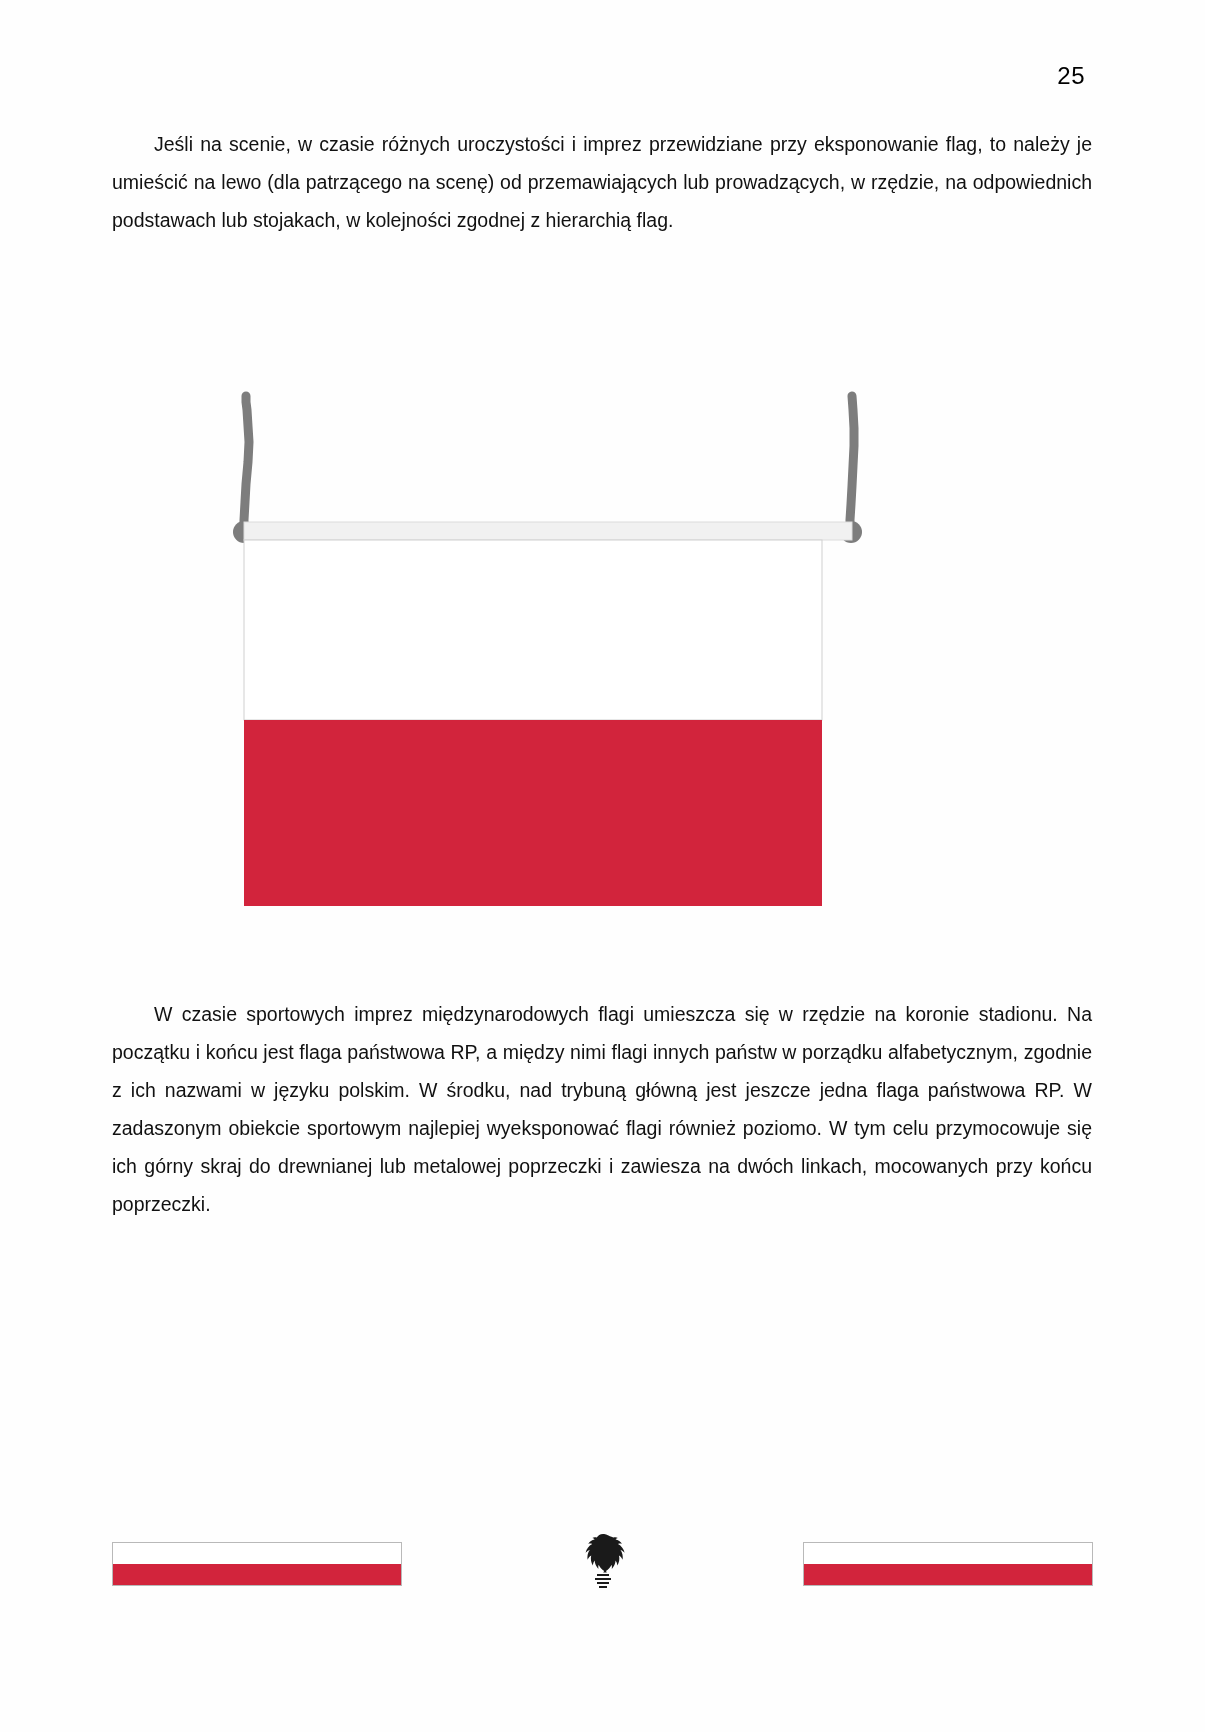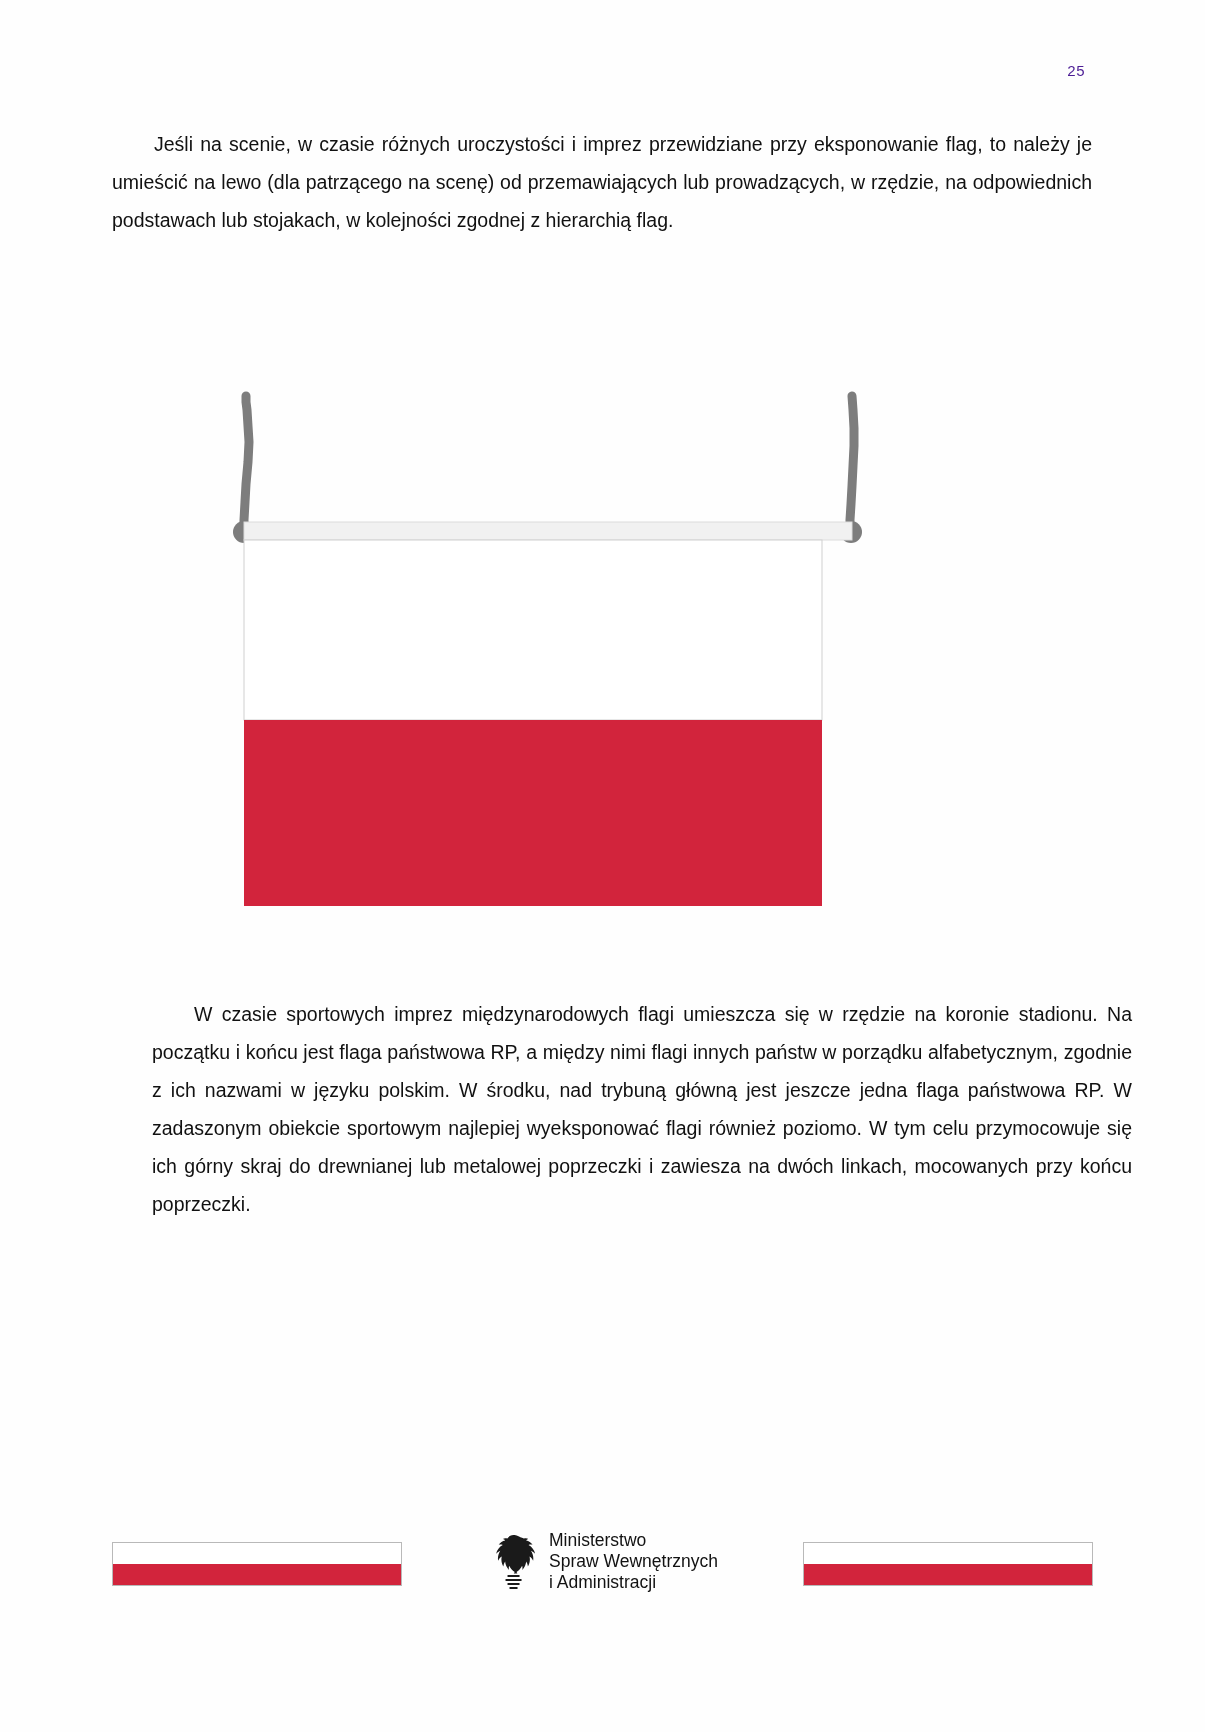"25" .page-number { color: #4c1d95 -> #000000; font-size: 15px -> 24px }
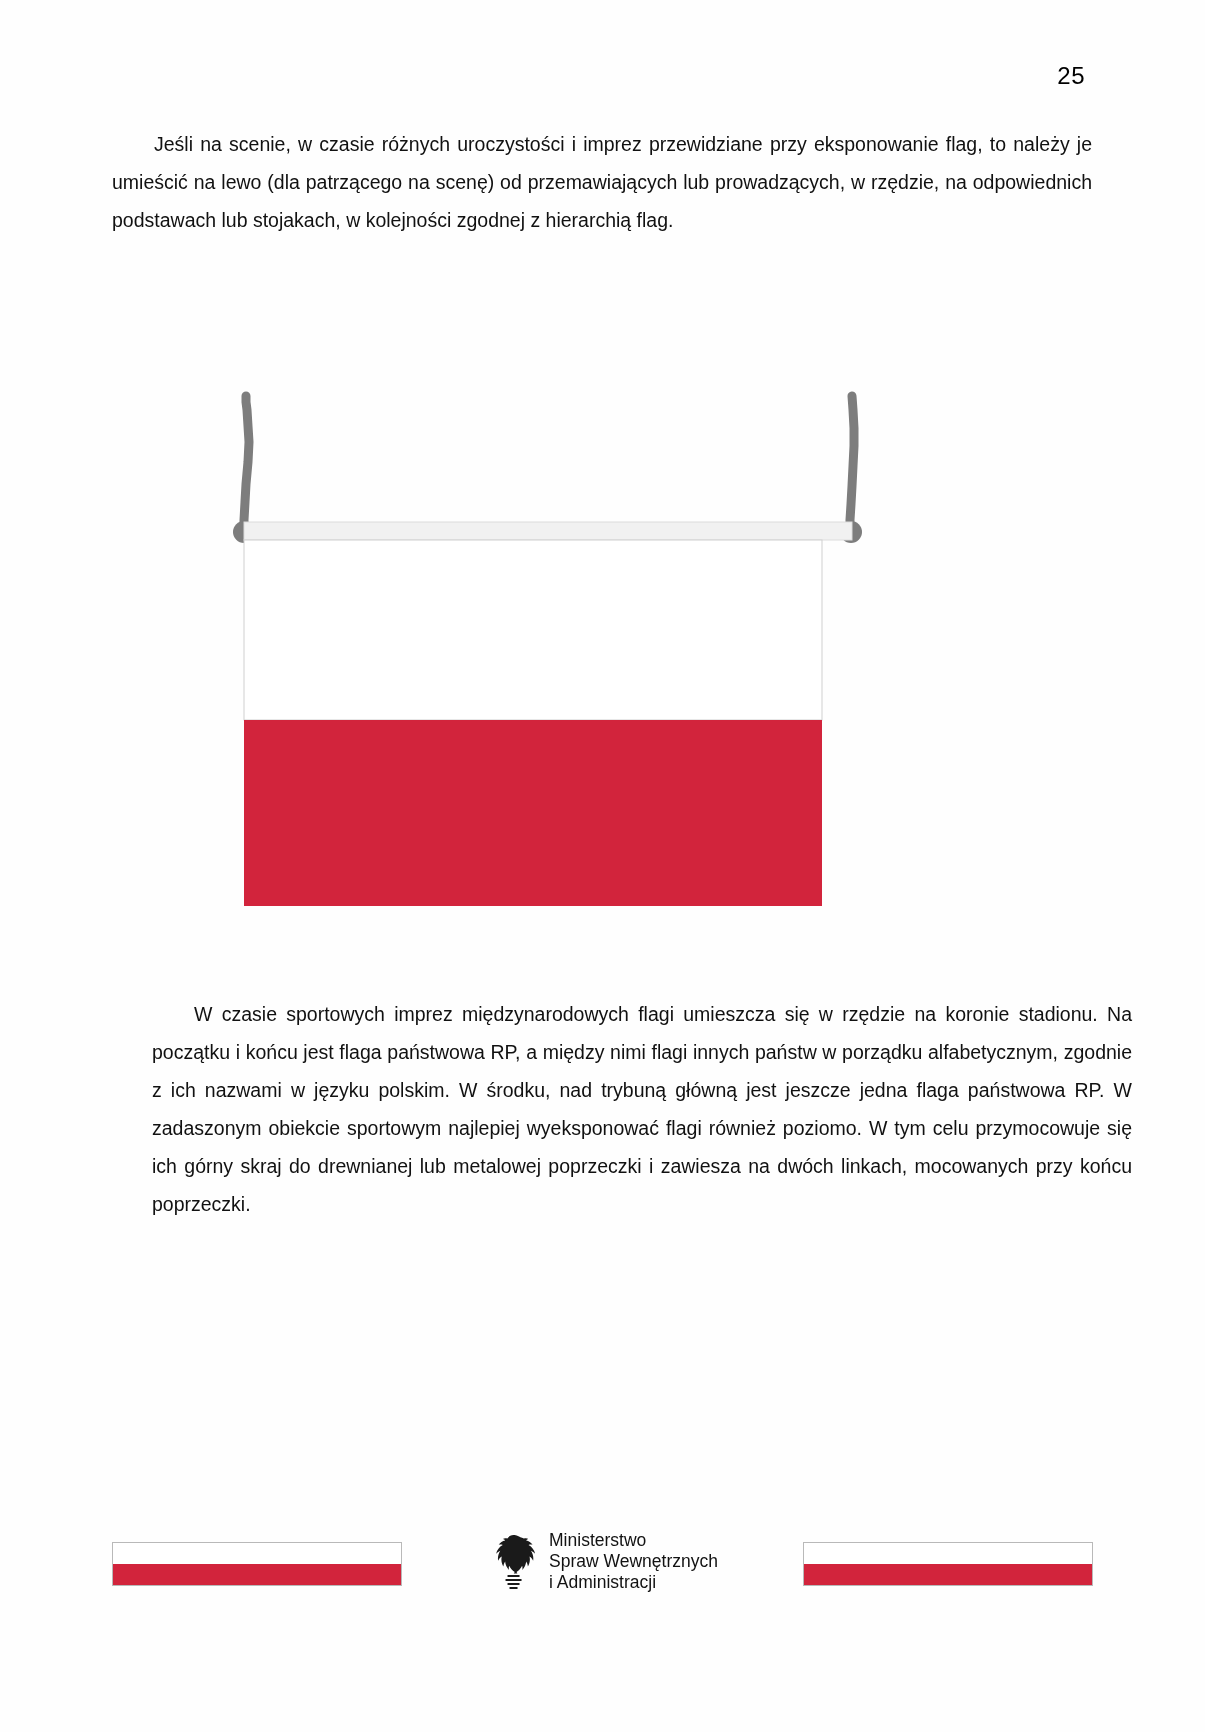"W czasie sportowych imprez" #para-bottom { margin-left: 40px -> none }
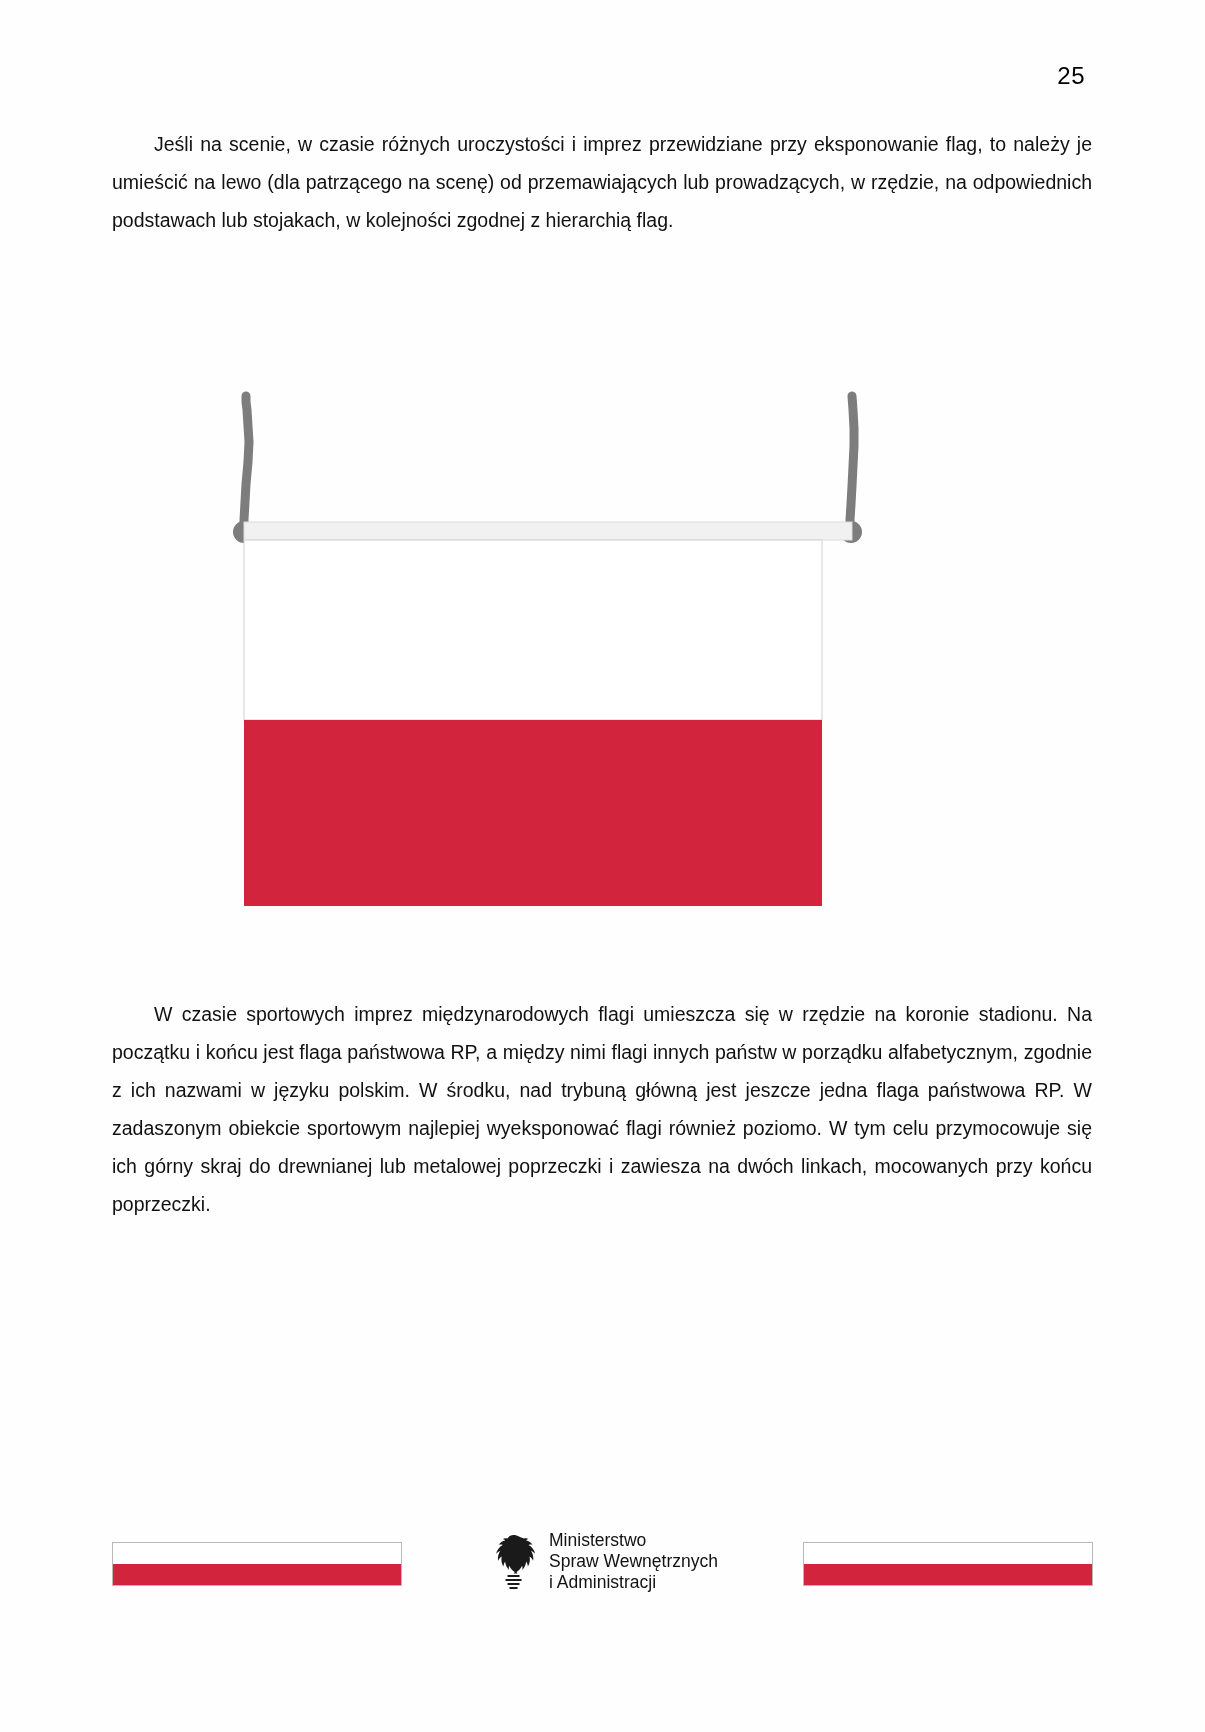"Ministerstwo" div.ministry-name { html: <div> <div>Ministerstwo</div> <div>Spraw Wewnętrznych</div> <div>i Administracji</div> </div> -> none }
